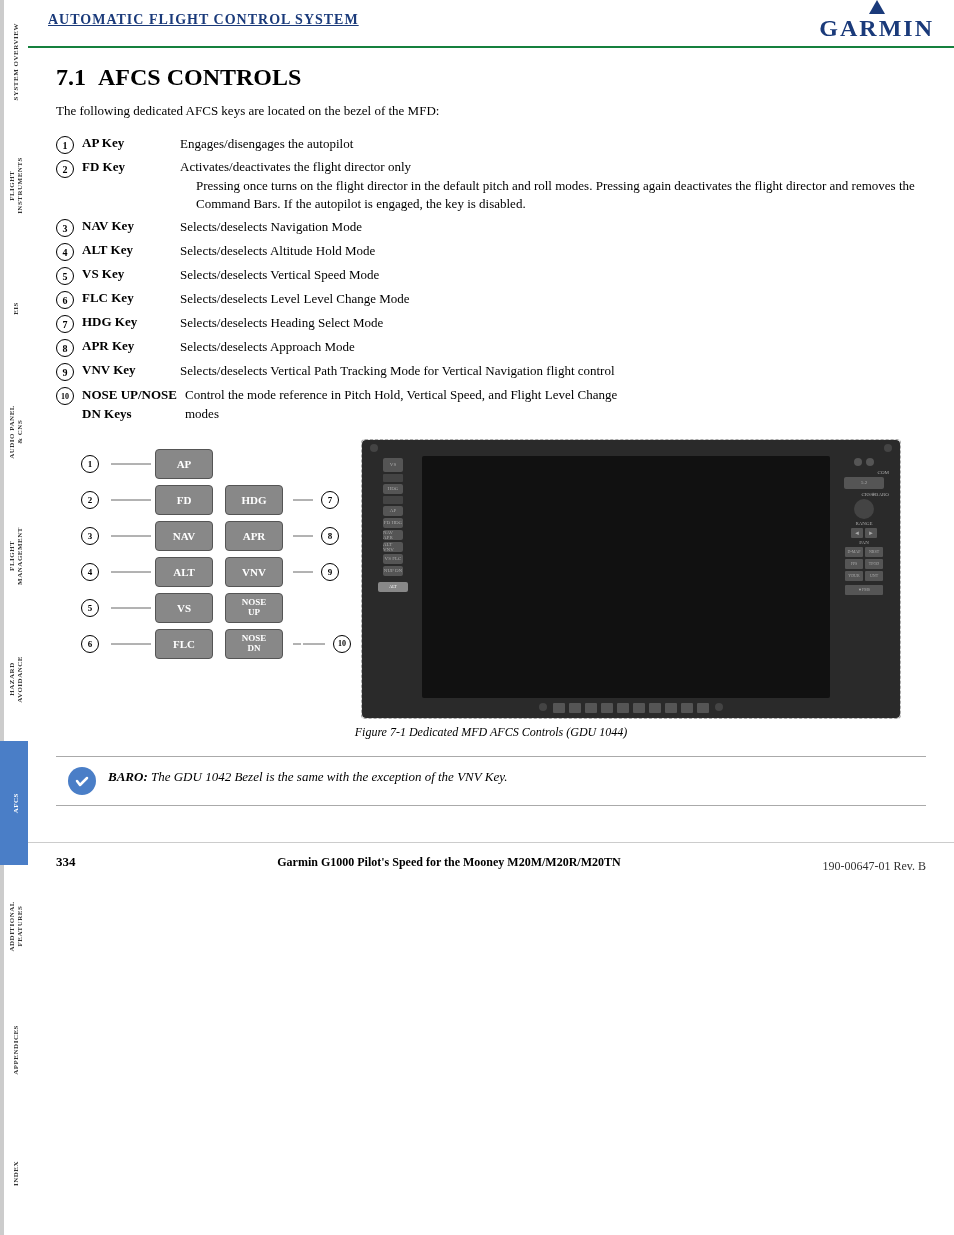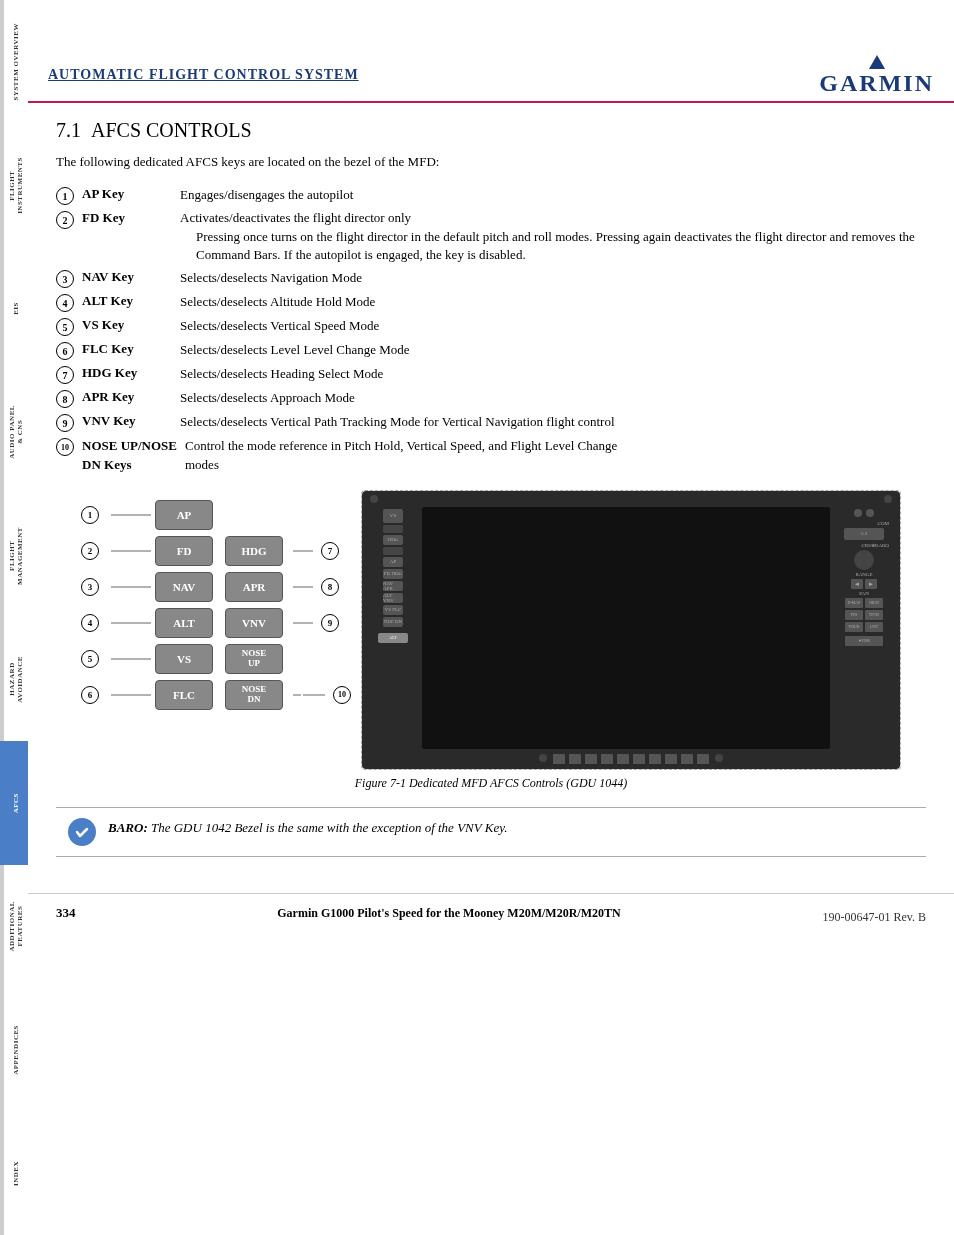"AUTOMATIC FLIGHT CONTROL SYSTEM" .header { border-bottom: 2px solid #be185d -> 2px solid #15803d; margin-top: 35px -> none; padding: 20px 20px 6px 20px -> 0 20px 6px 20px }
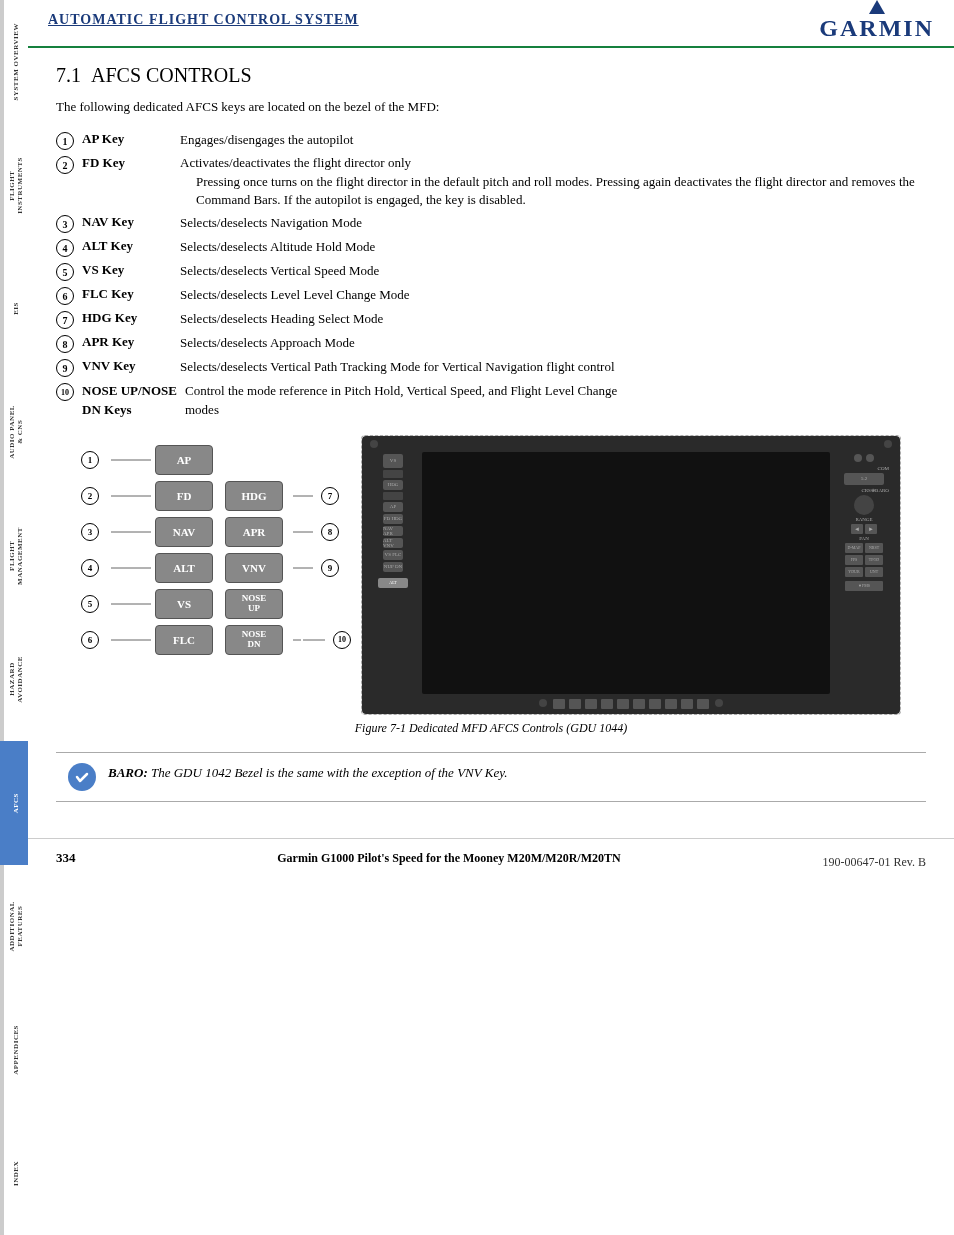"7.1 AFCS CONTROLS" .section-title { font-size: 20px -> 24px; font-weight: normal -> bold }
